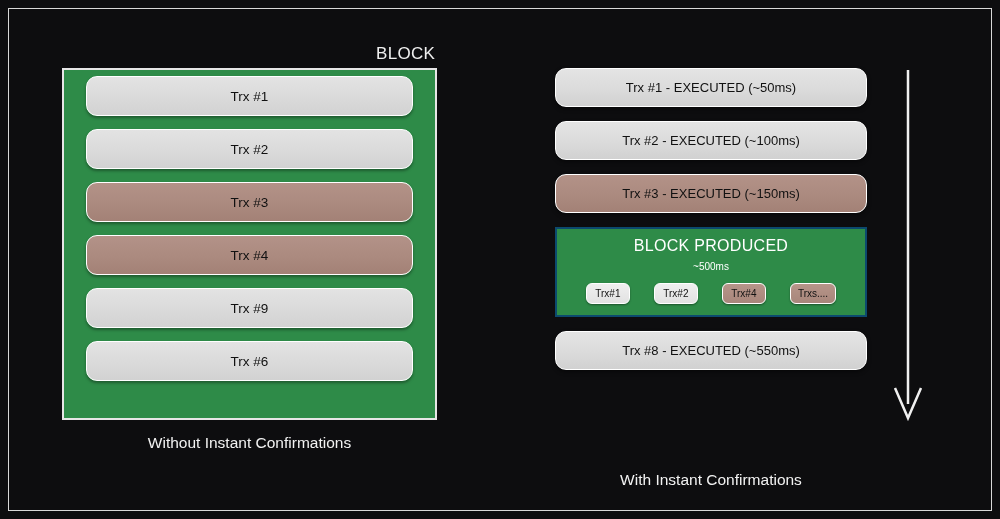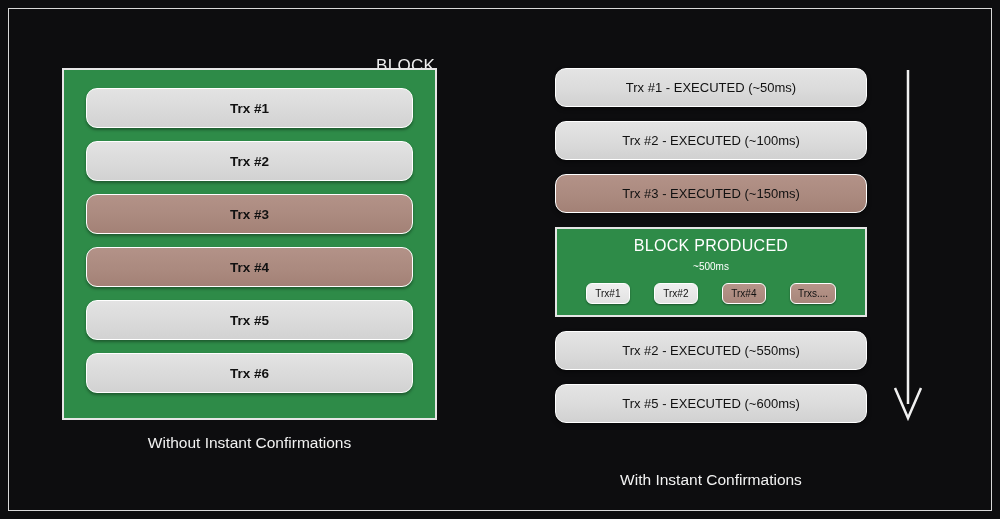"BLOCK" #block-label { top: 56px -> 44px }
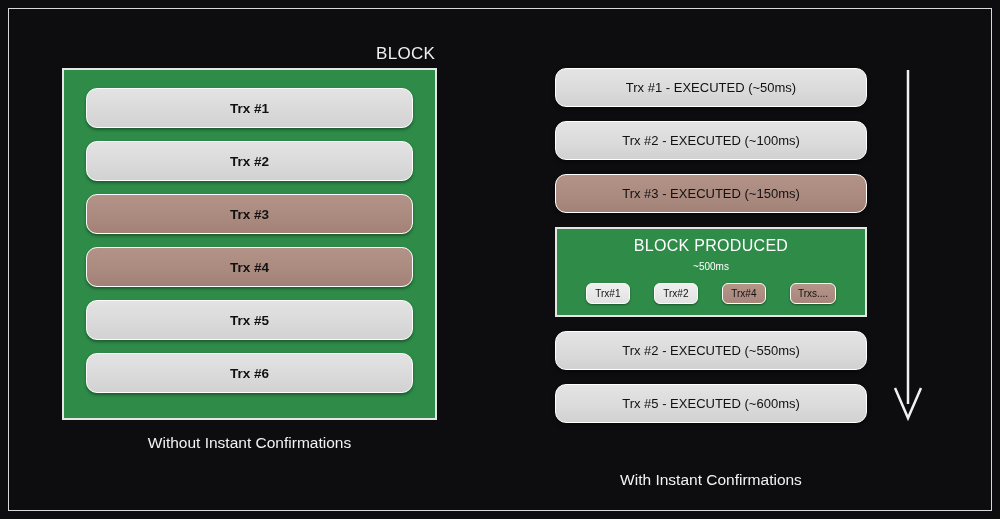"Trx #1" #block-box { font-weight: bold -> none; padding: 18px 22px -> 6px 22px }
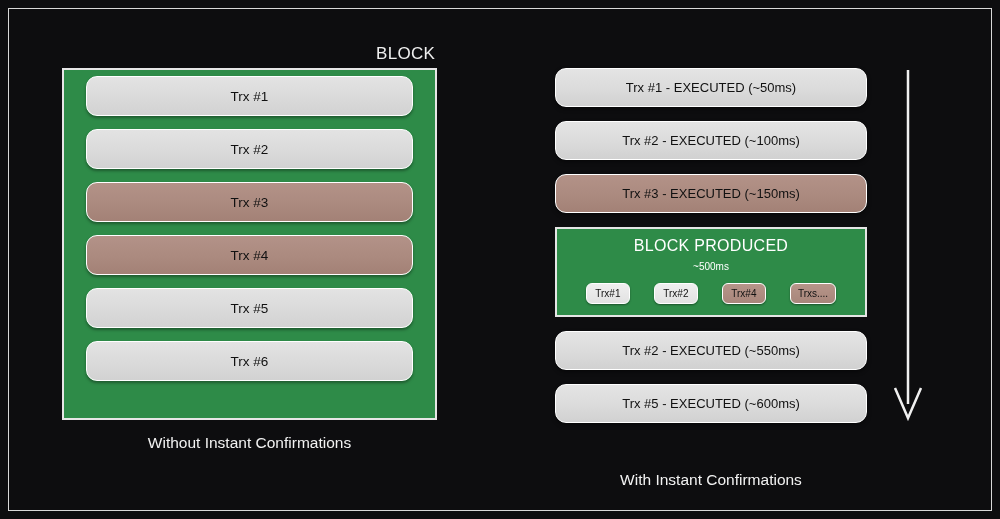"BLOCK PRODUCED" #produced-box { border: 2px solid #e5e5e5 -> 2px solid #0c4a6e }
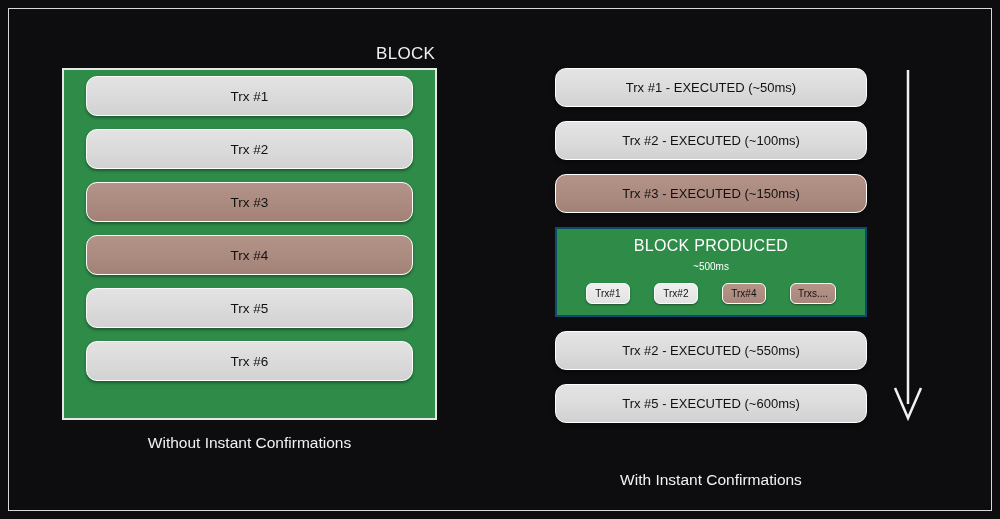"Trx #5" span { text: 5 -> 9 }
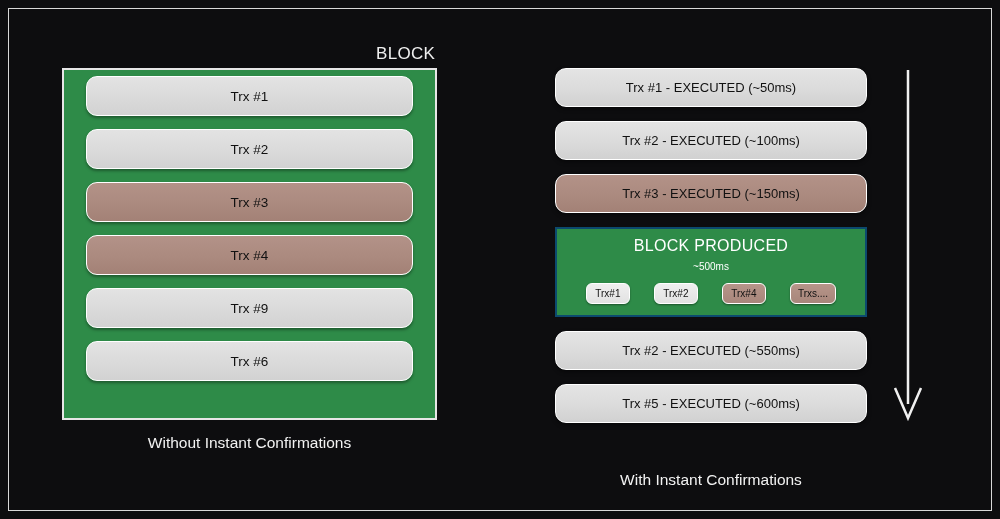"Trx #2 - EXECUTED (~550ms)" span { text: 2 -> 8 }
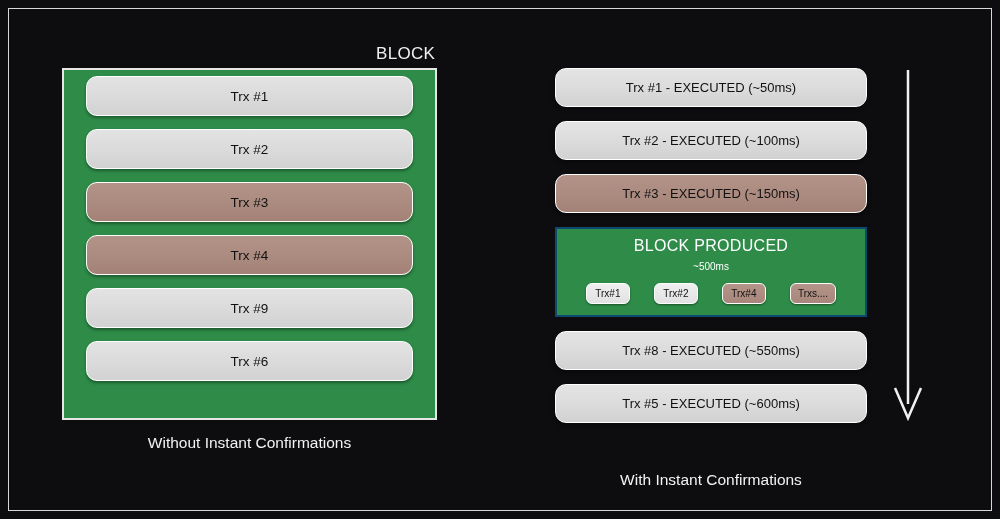"Trx #5 - EXECUTED (~600ms)" div.exec-pill { html: <div> <span>Trx #5 - EXECUTED (~600ms)</span> </div> -> none }
